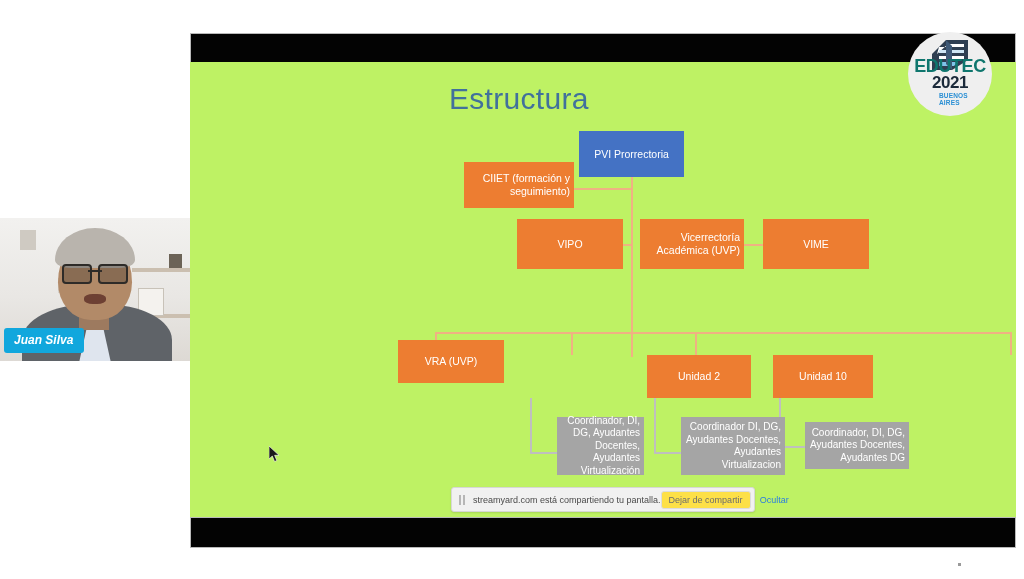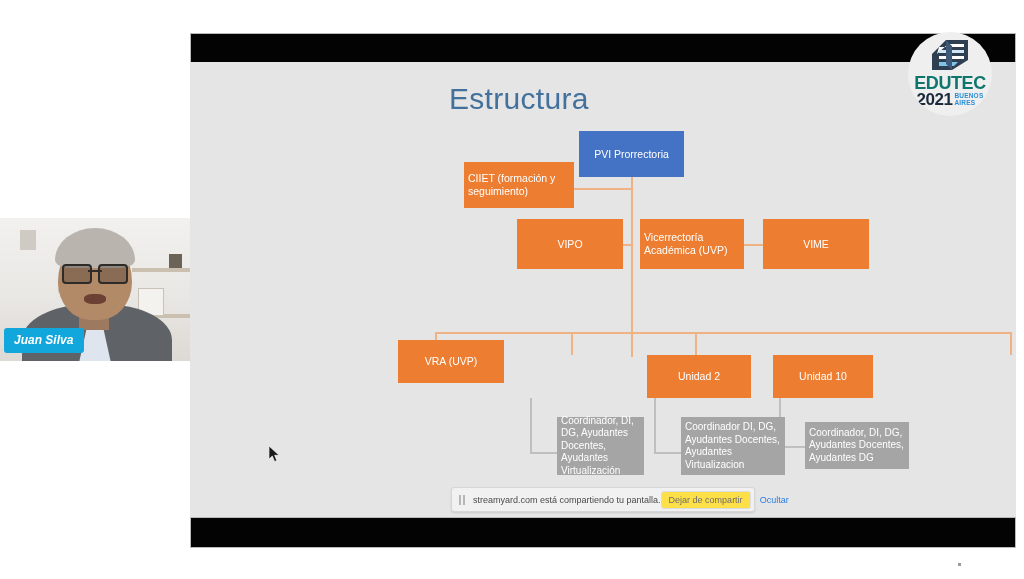"Estructura" #slide { background: #e5e5e5 -> #bef264 }
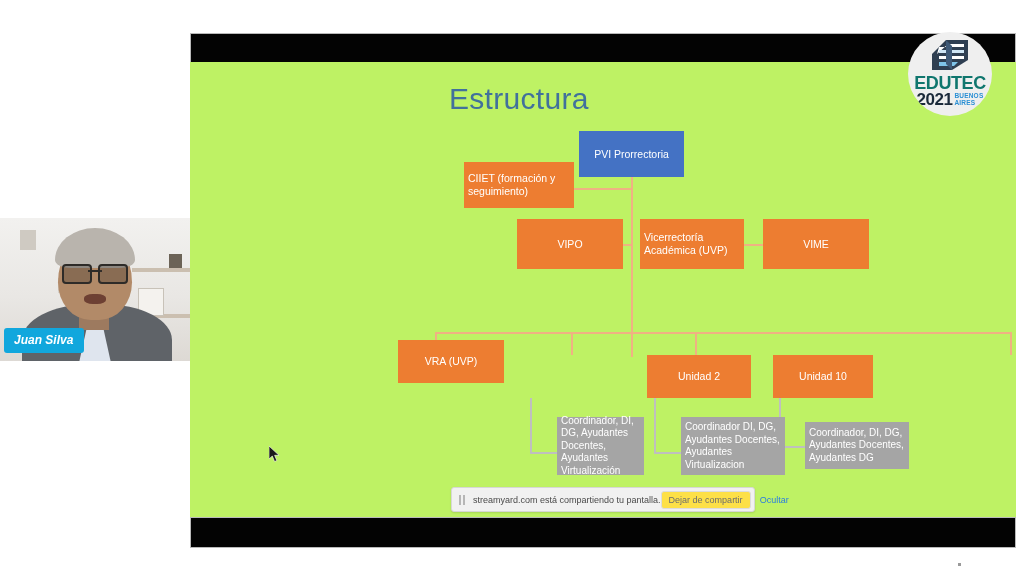"2021" #logo .logo-yearrow { flex-direction: none -> column }
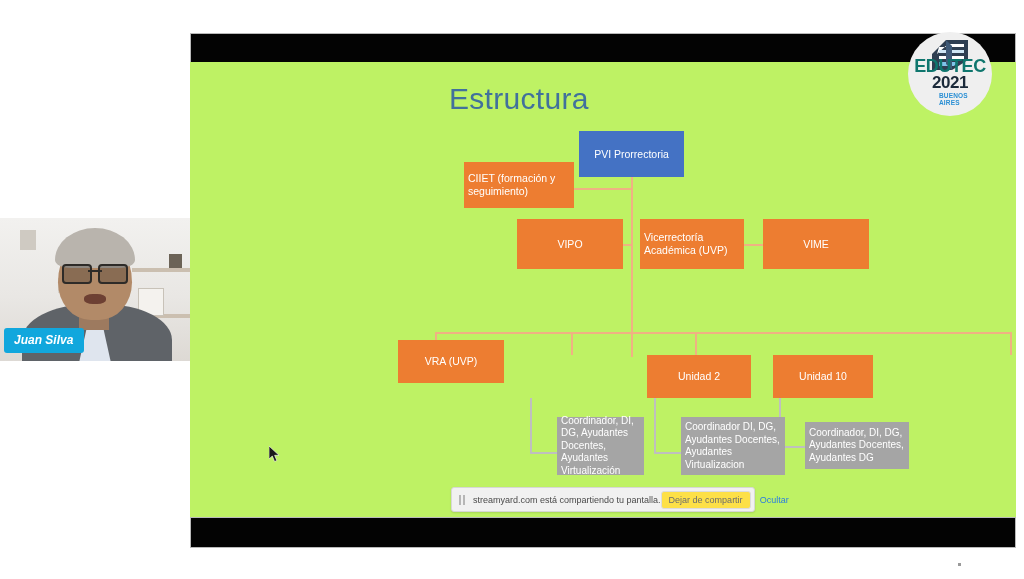"PVI Prorrectoria" .node { text-align: left -> right }
